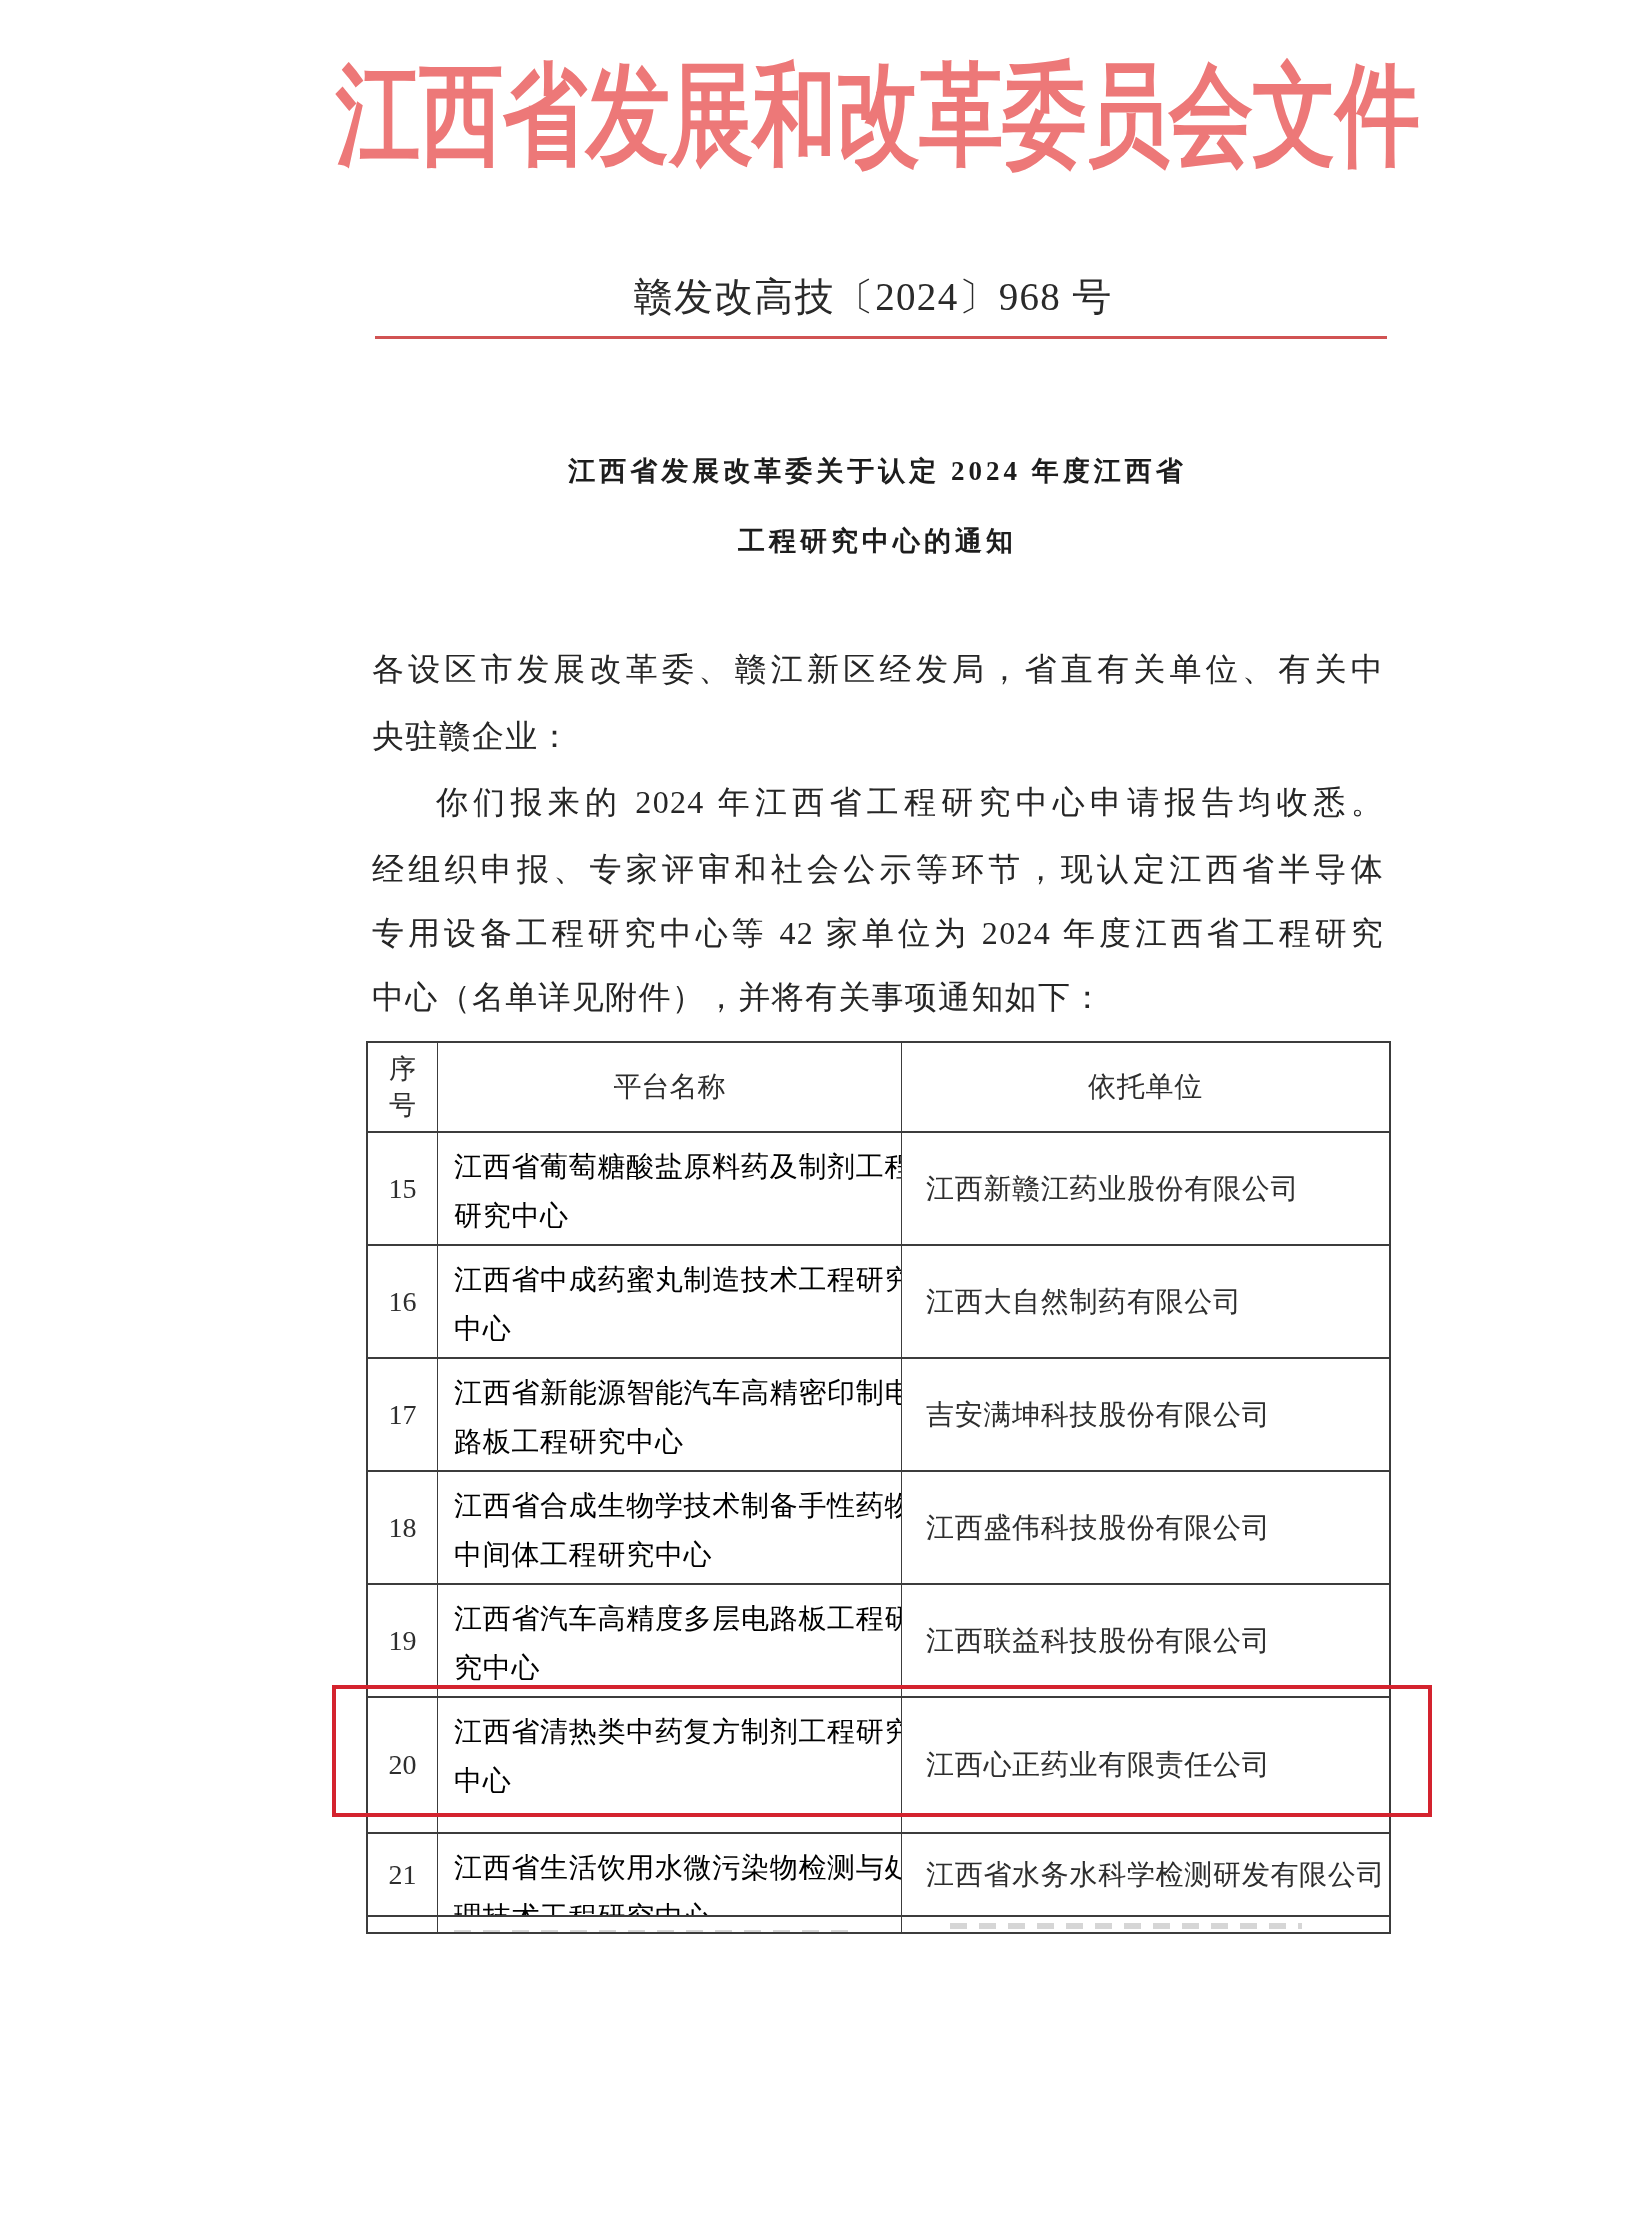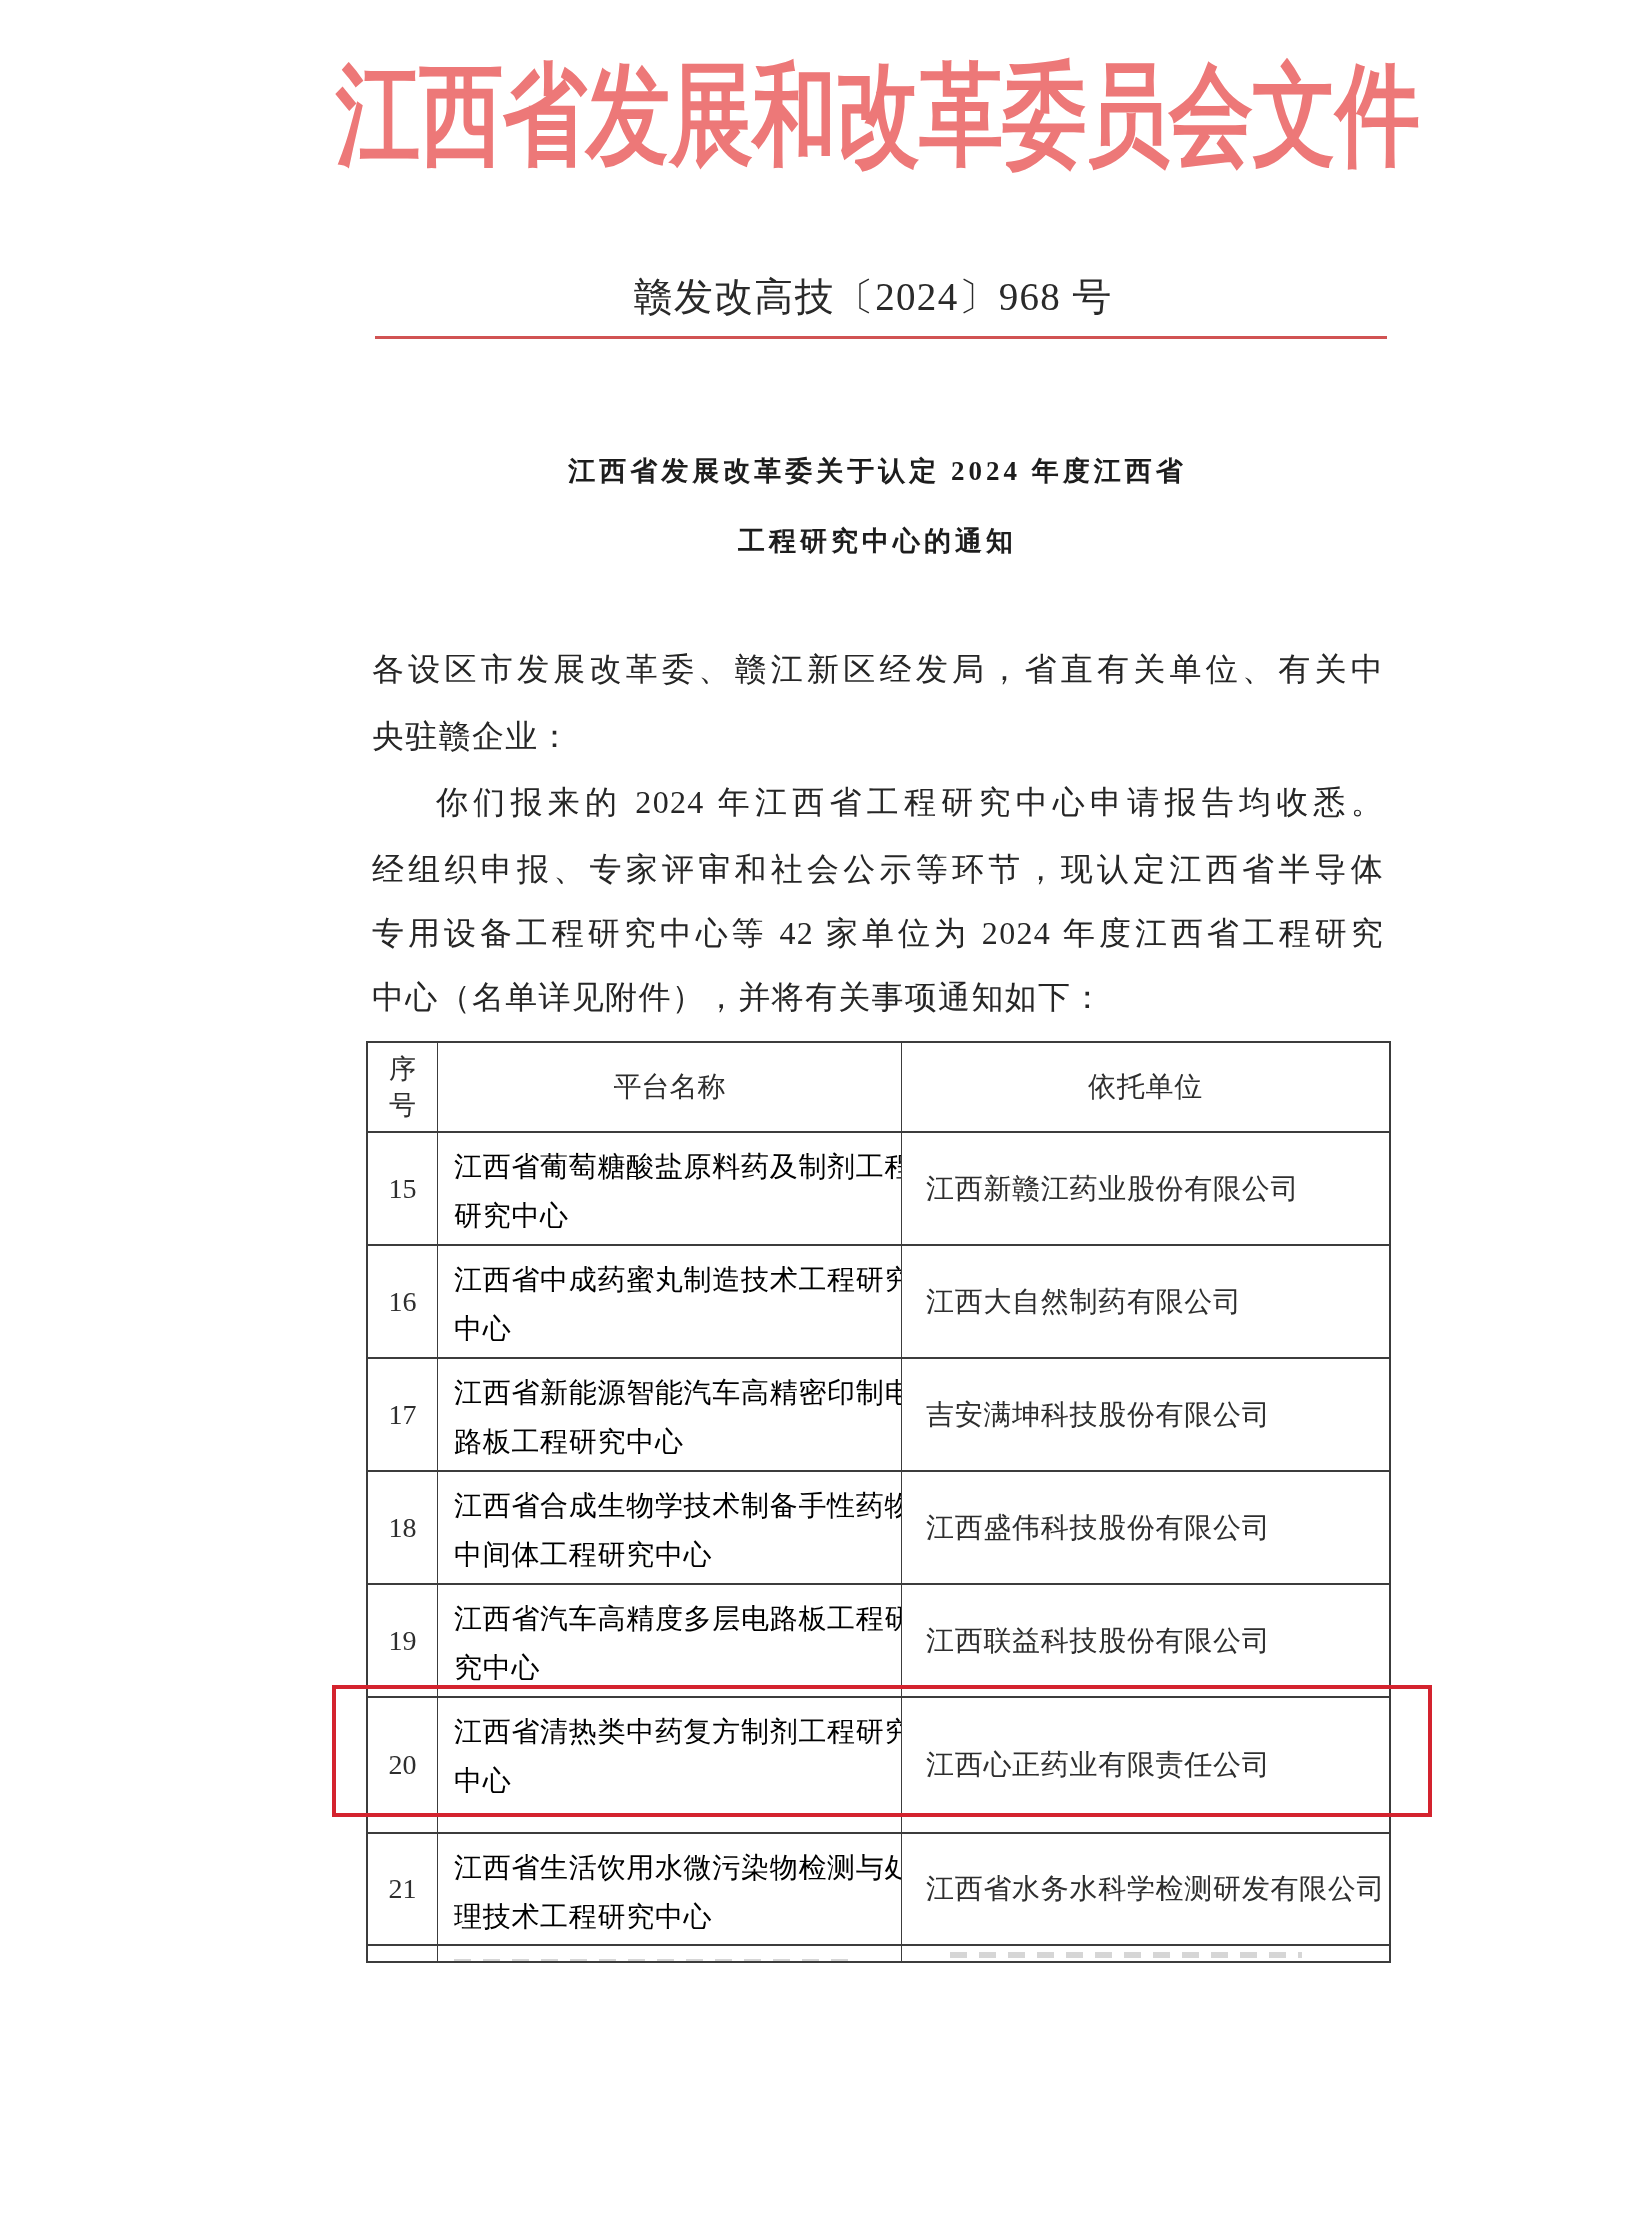"21" .data-row.r21 { height: 112px -> 83px }
